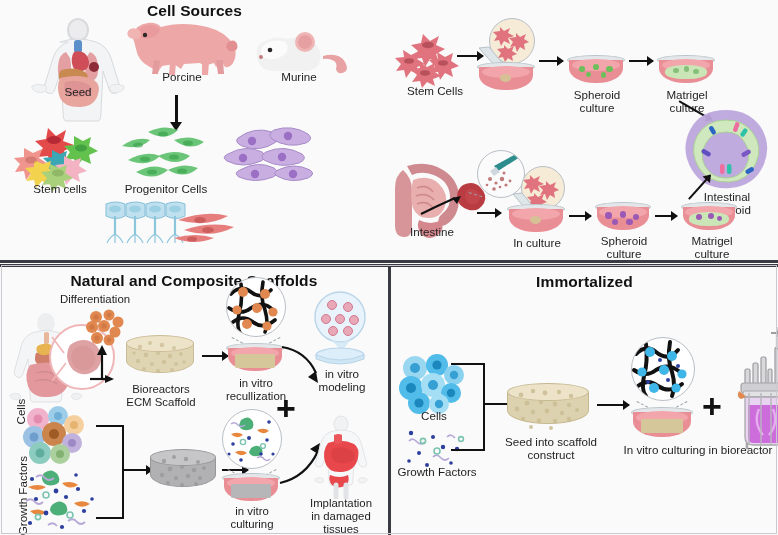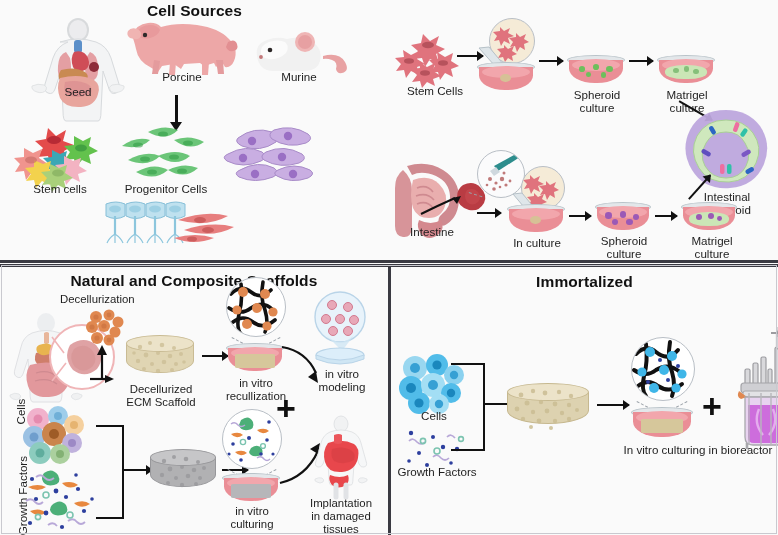"Decellurization" div.lbl { text: Decellurization -> Differentiation }
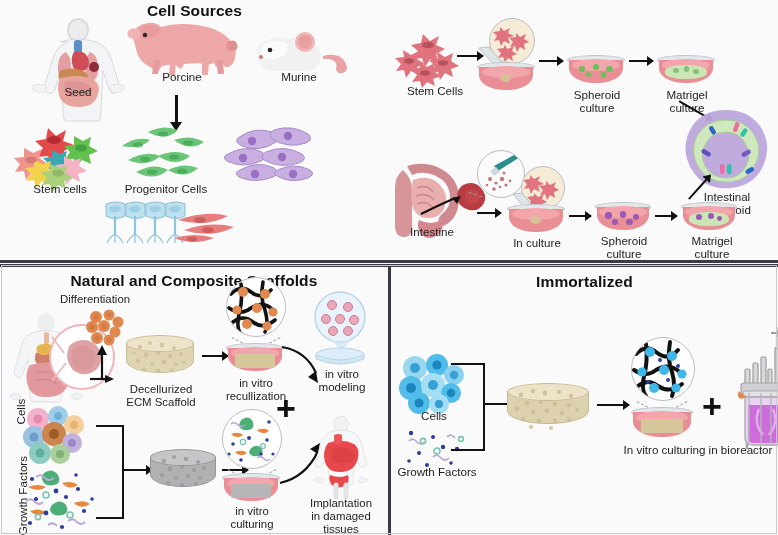"Decellurized" div.lbl { text: Decellurized -> Bioreactors }
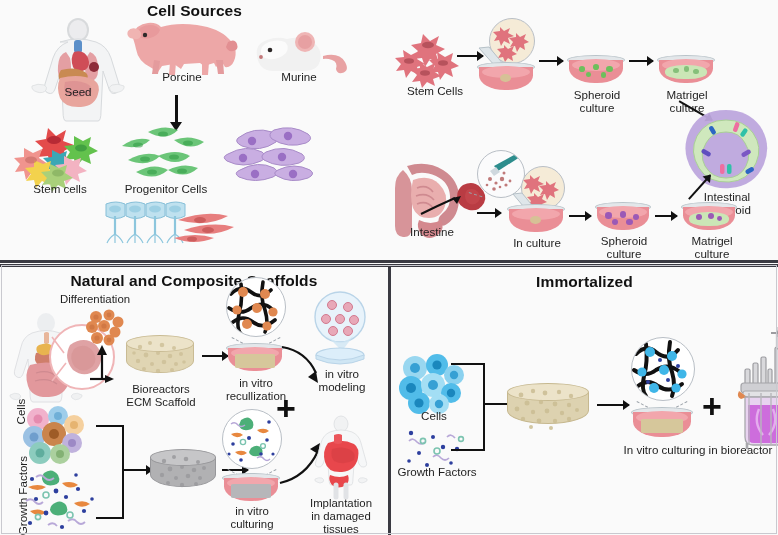"Seed into scaffold" div.lbl { html: none -> <div>Seed into scaffold construct</div> }
